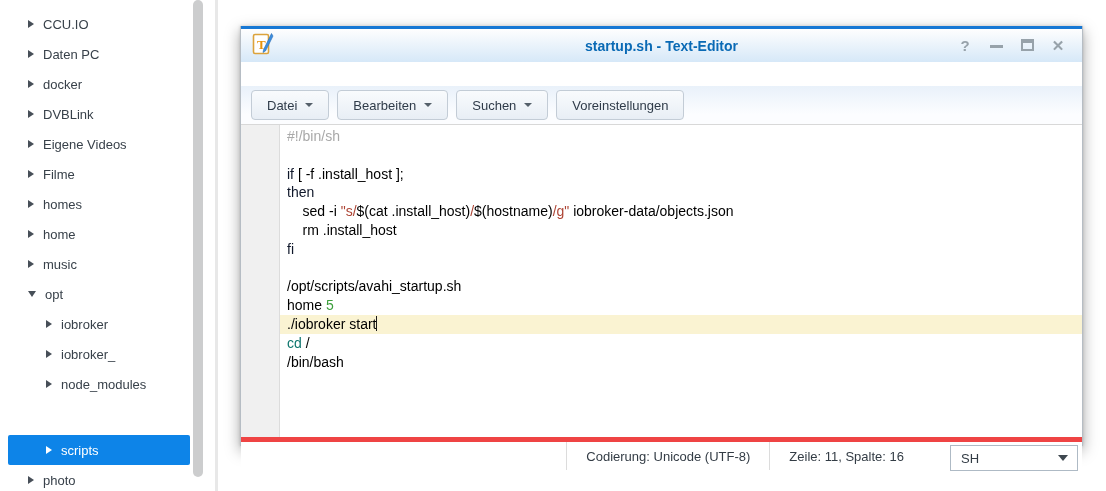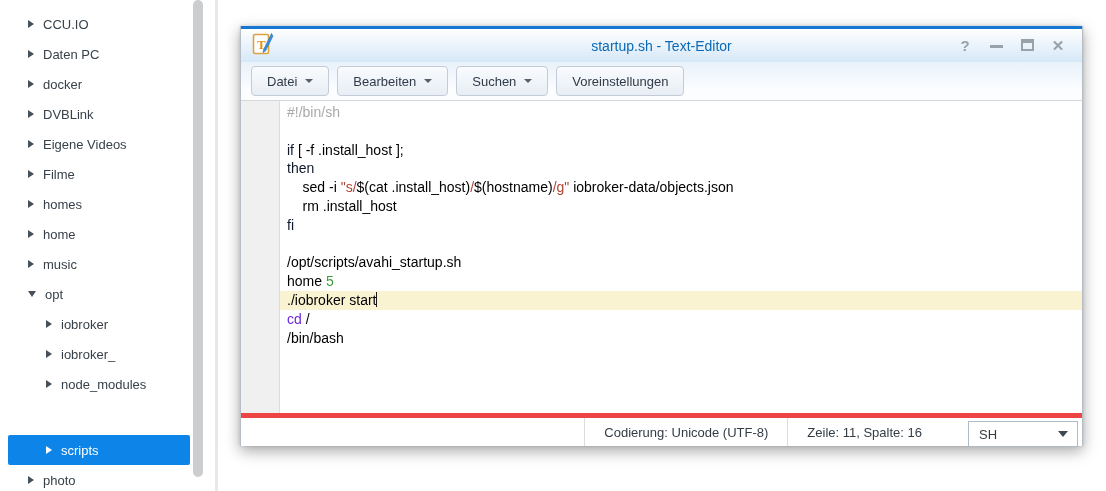"startup.sh - Text-Editor" .wtitle { font-weight: normal -> bold }
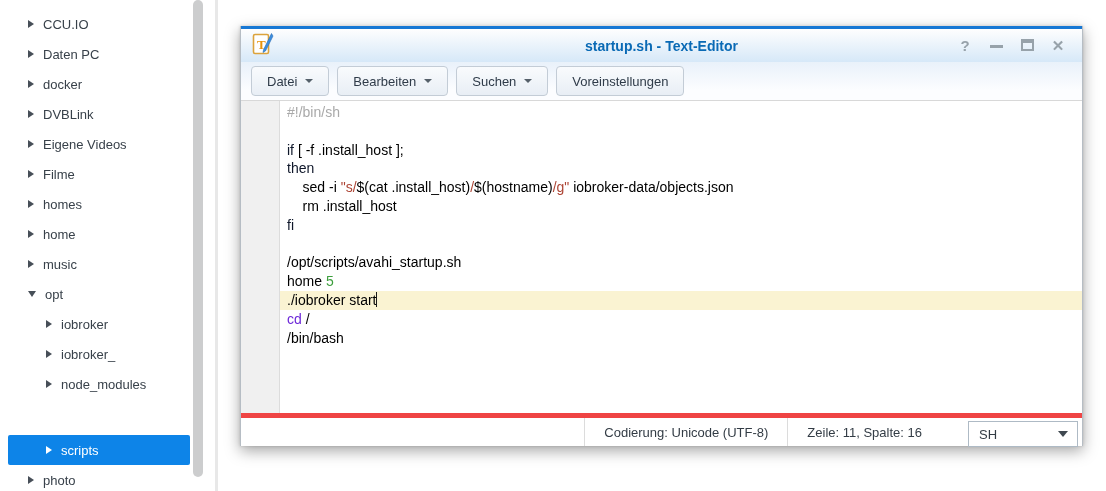"Datei" .toolbar { margin-top: none -> 24px }
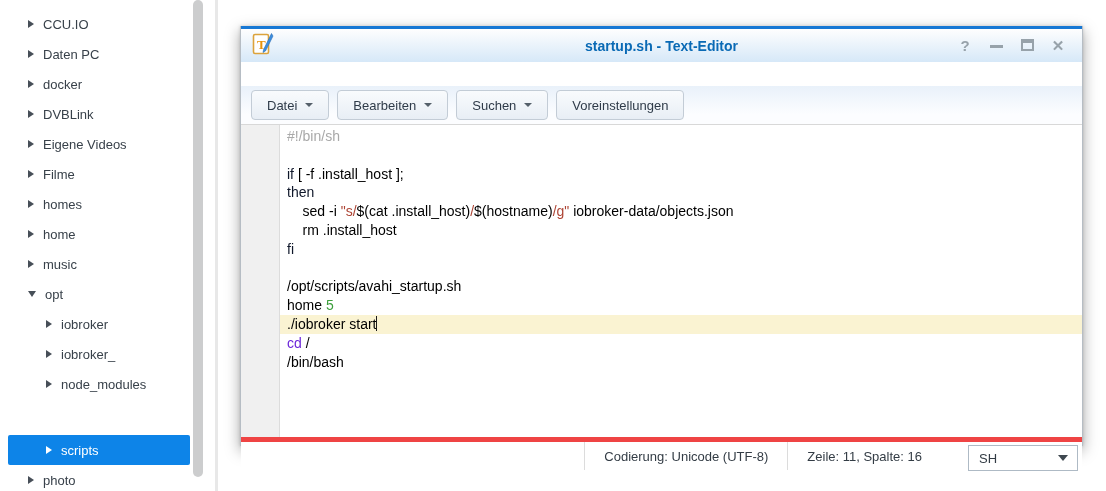"cd" .seg-builtin { color: #6d28d9 -> #0f766e }
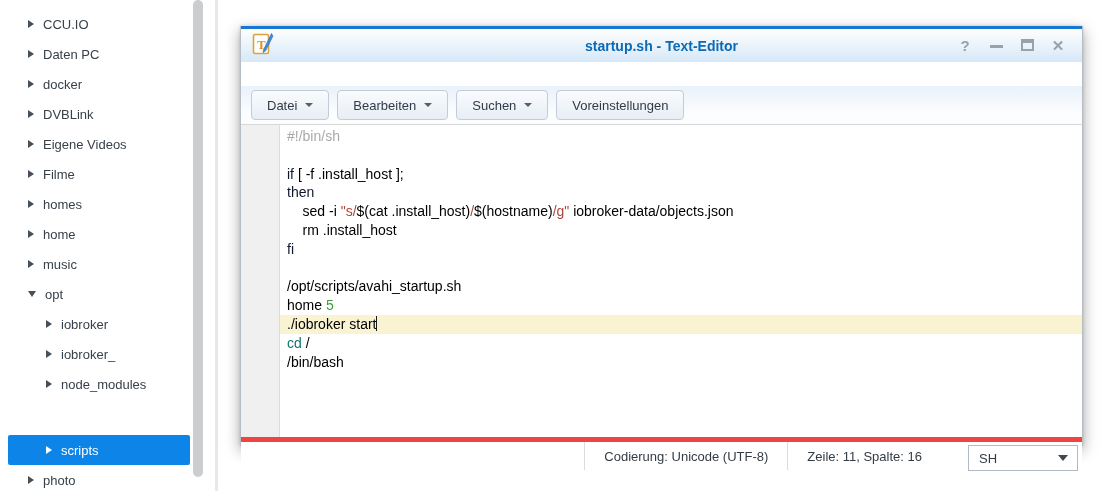"SH" .lang-select { width: 110px -> 128px }
